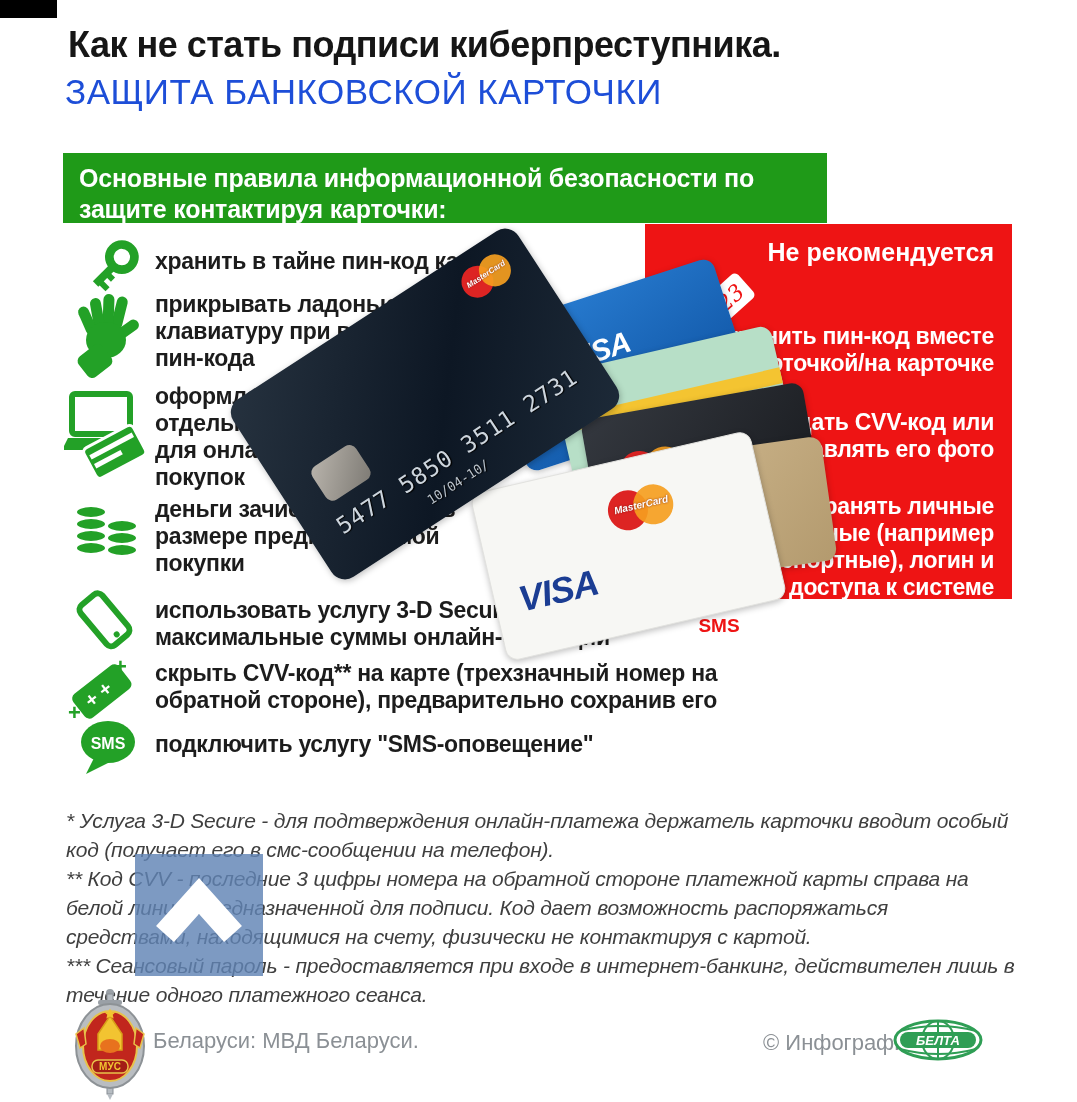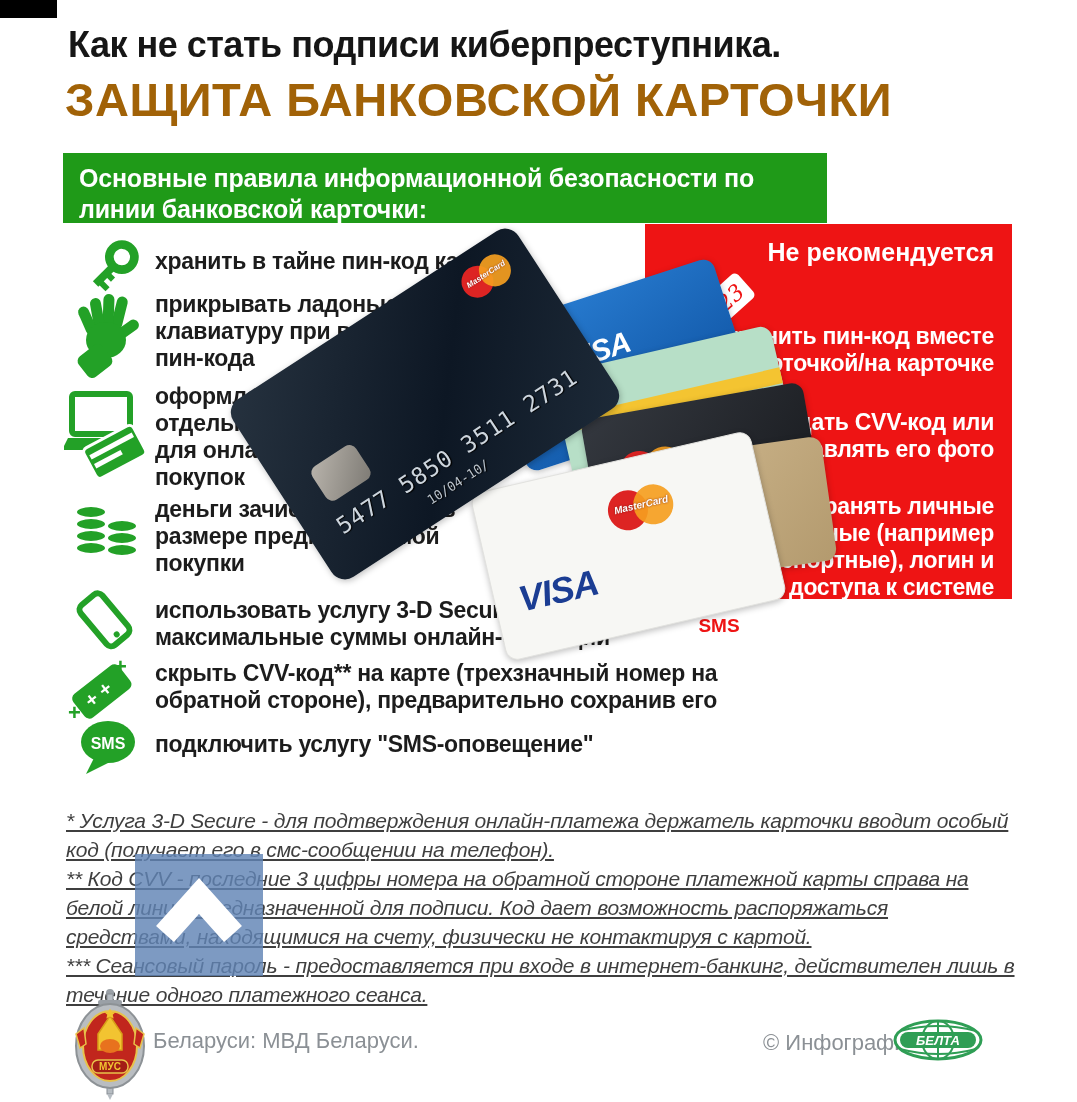"ЗАЩИТА БАНКОВСКОЙ КАРТОЧКИ" #main-title { color: #a16207 -> #1d4ed8; font-size: 47px -> 35px; font-weight: 700 -> 400 }
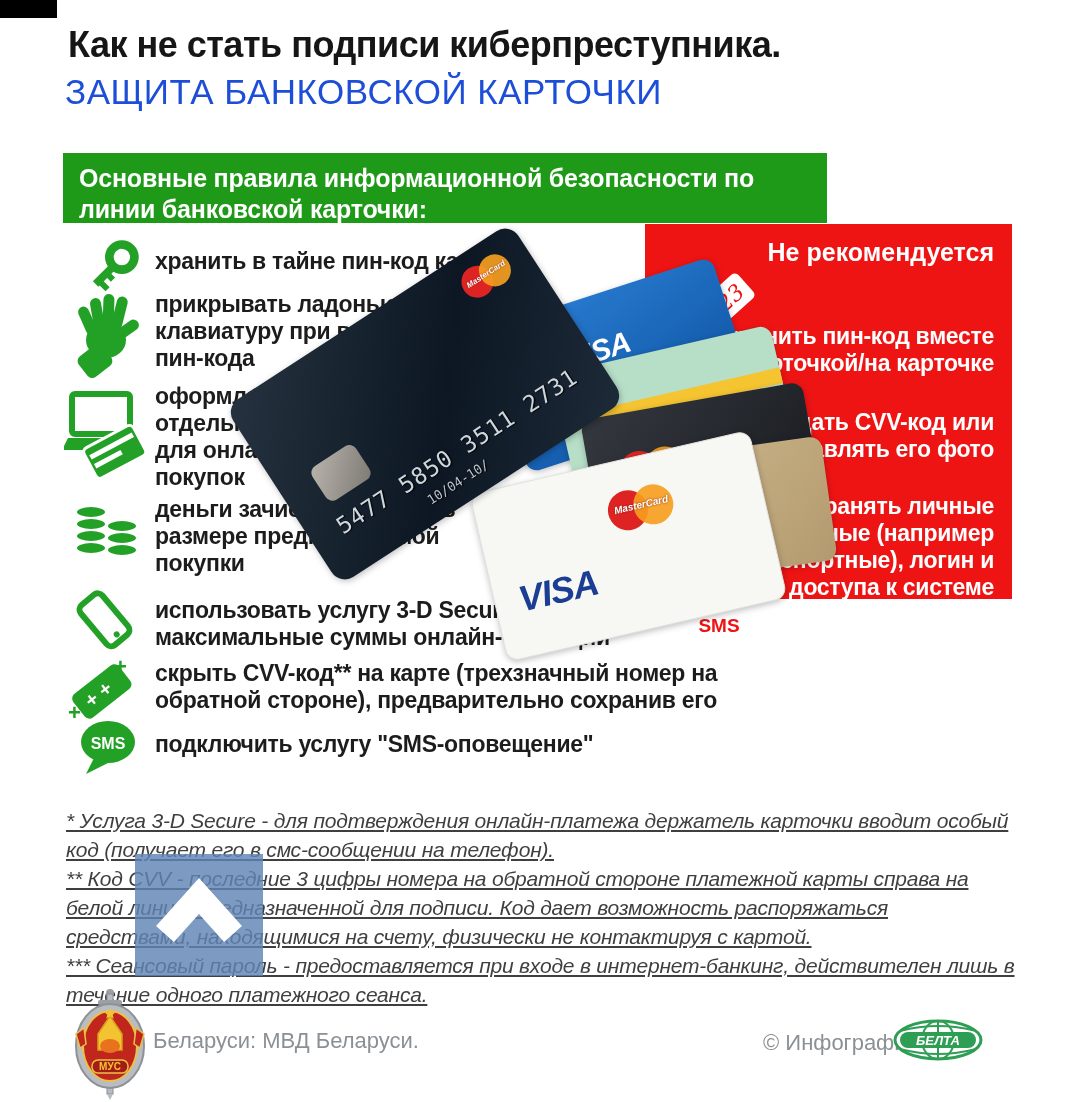"Основные правила информационной" span { text: линии банковской -> защите контактируя }
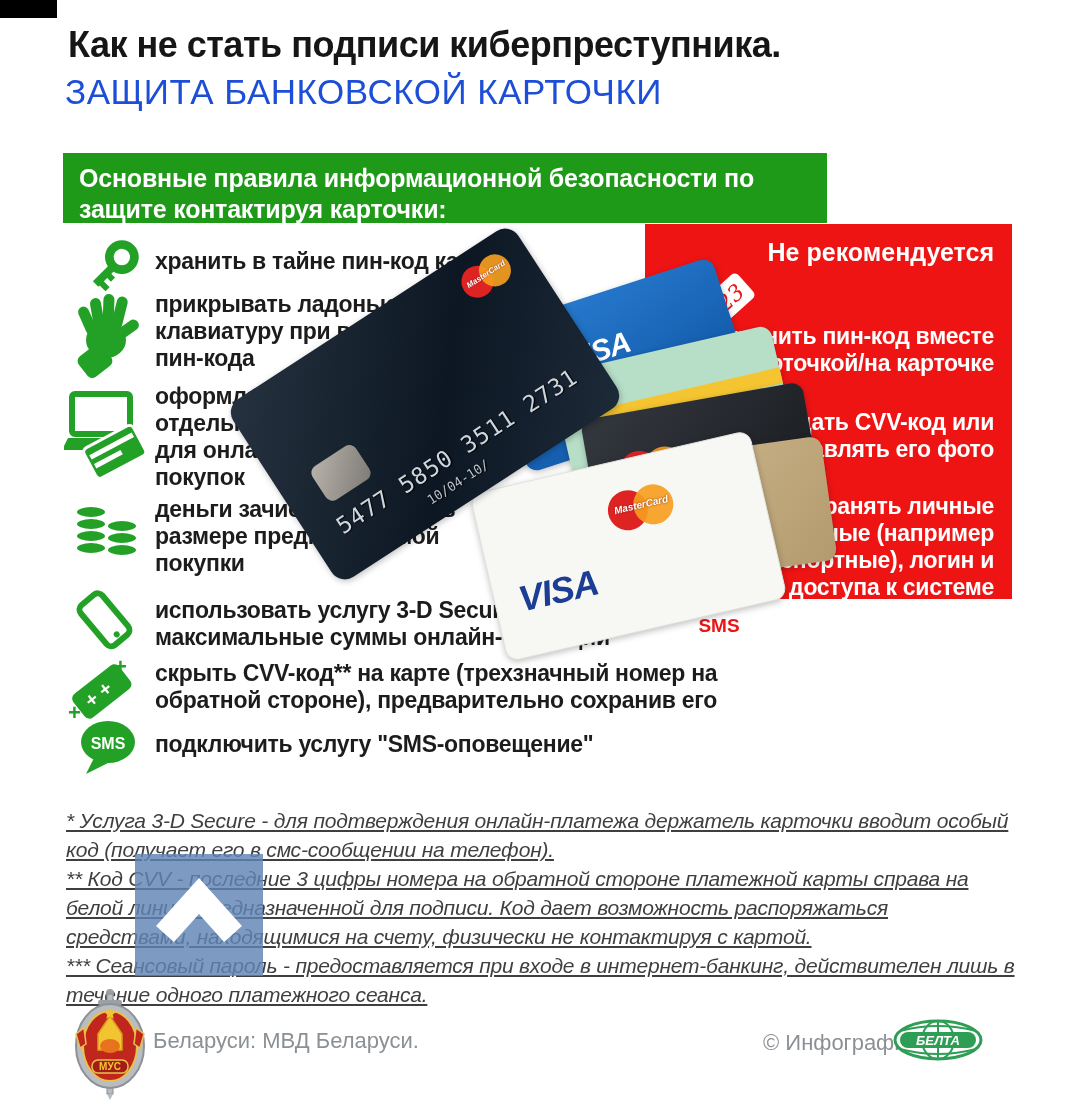"* Услуга 3-D Secure -" #footnotes p { text-decoration: underline -> none }
